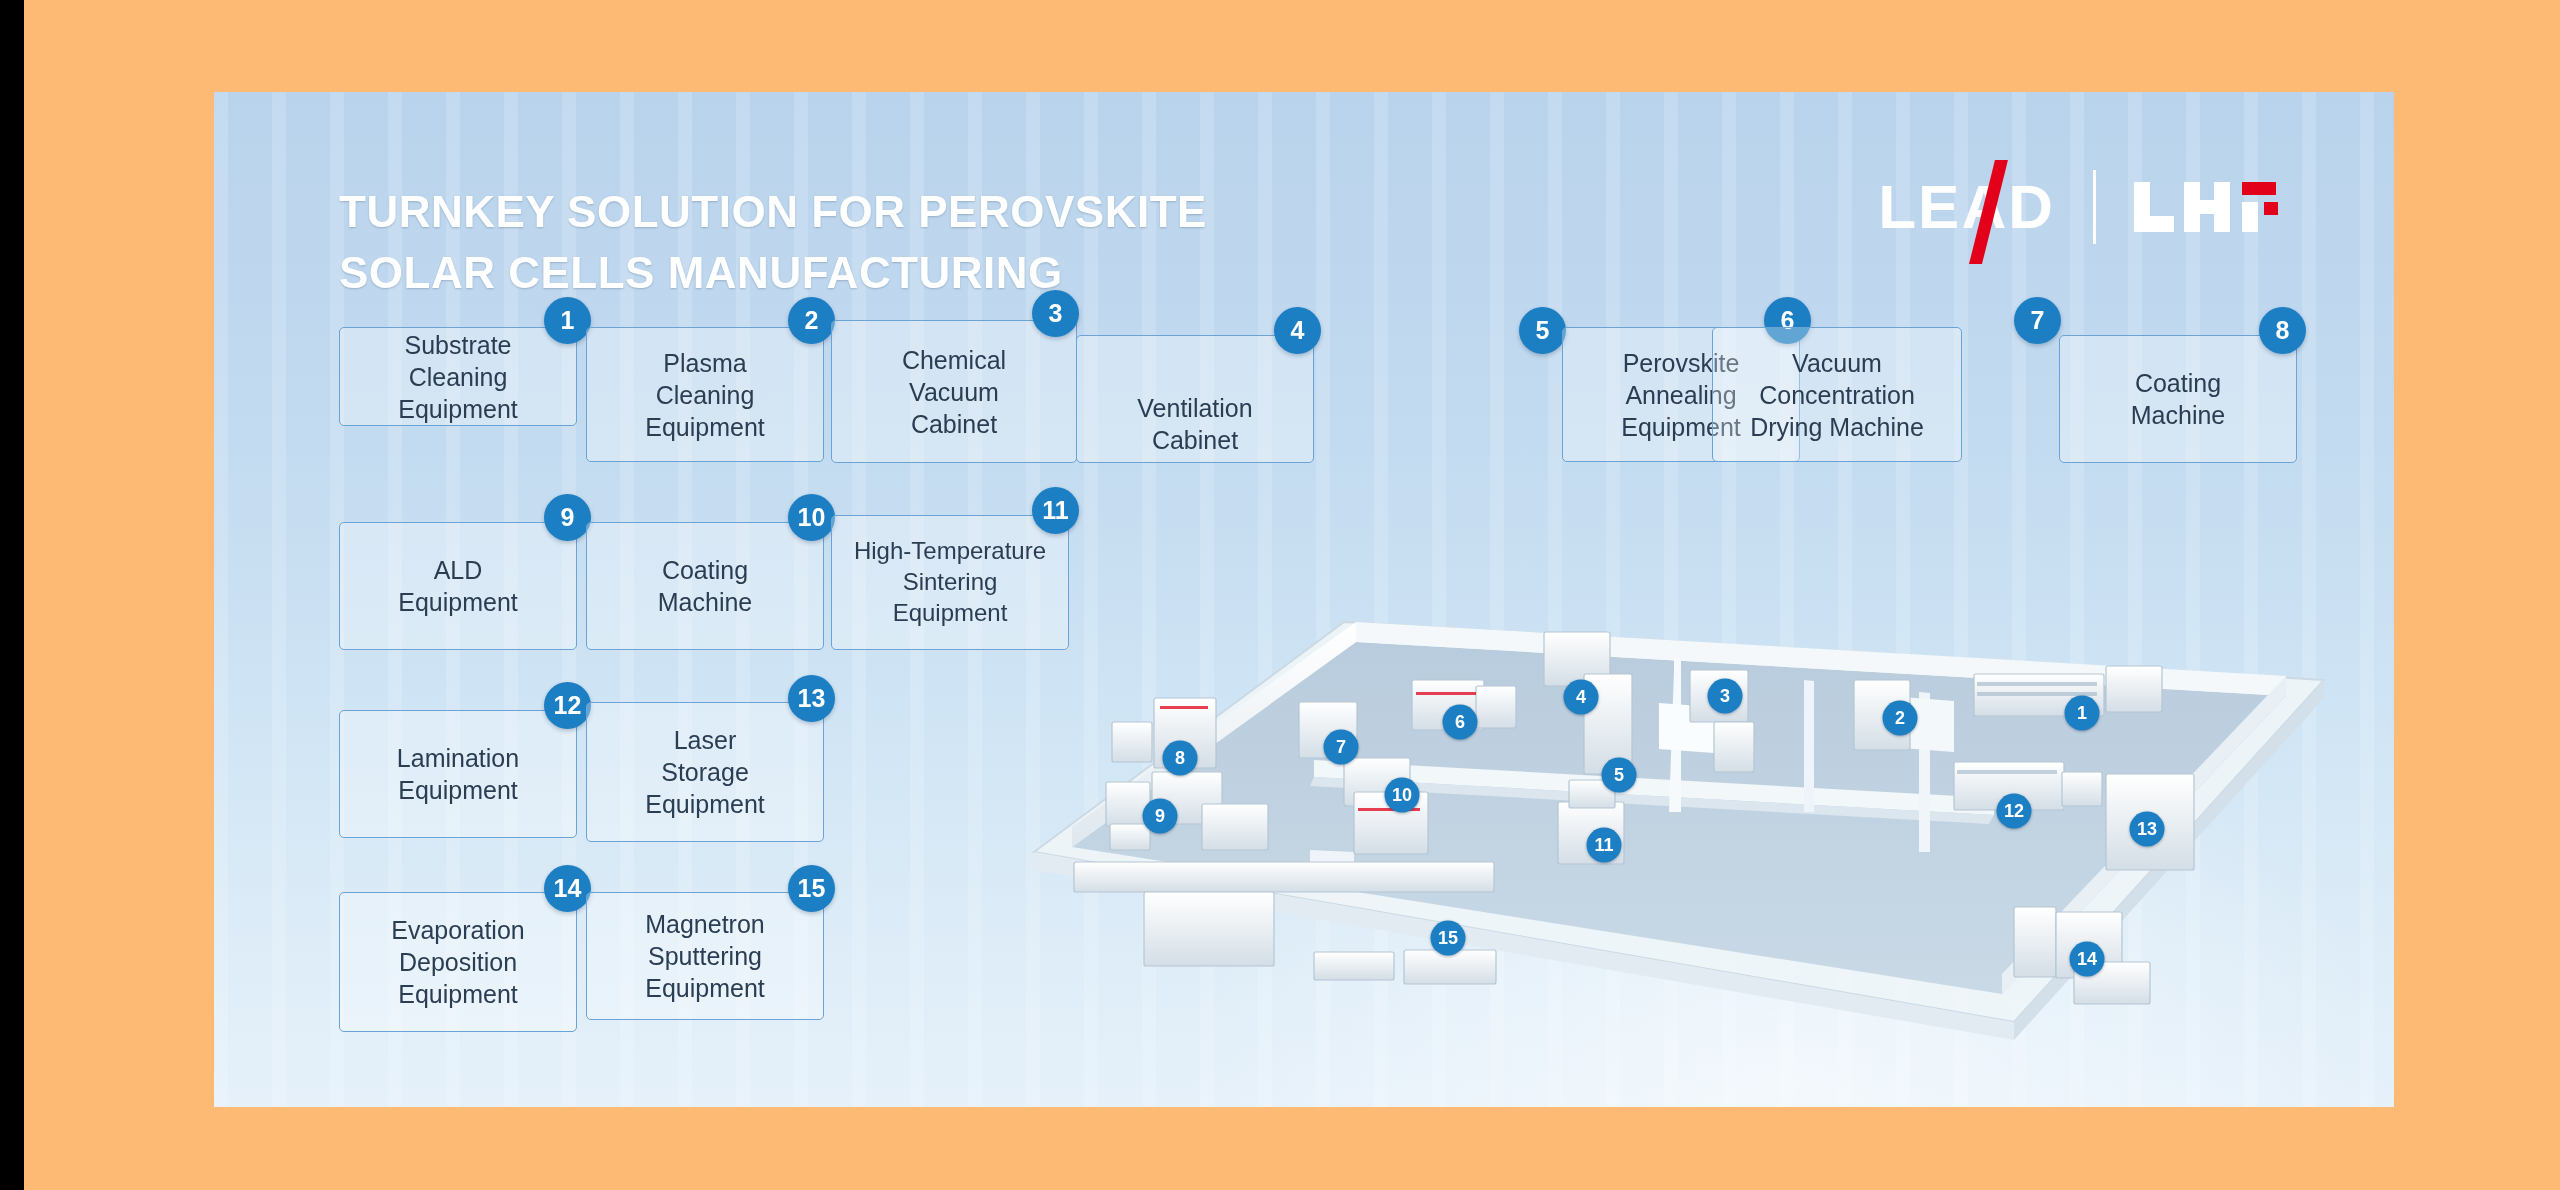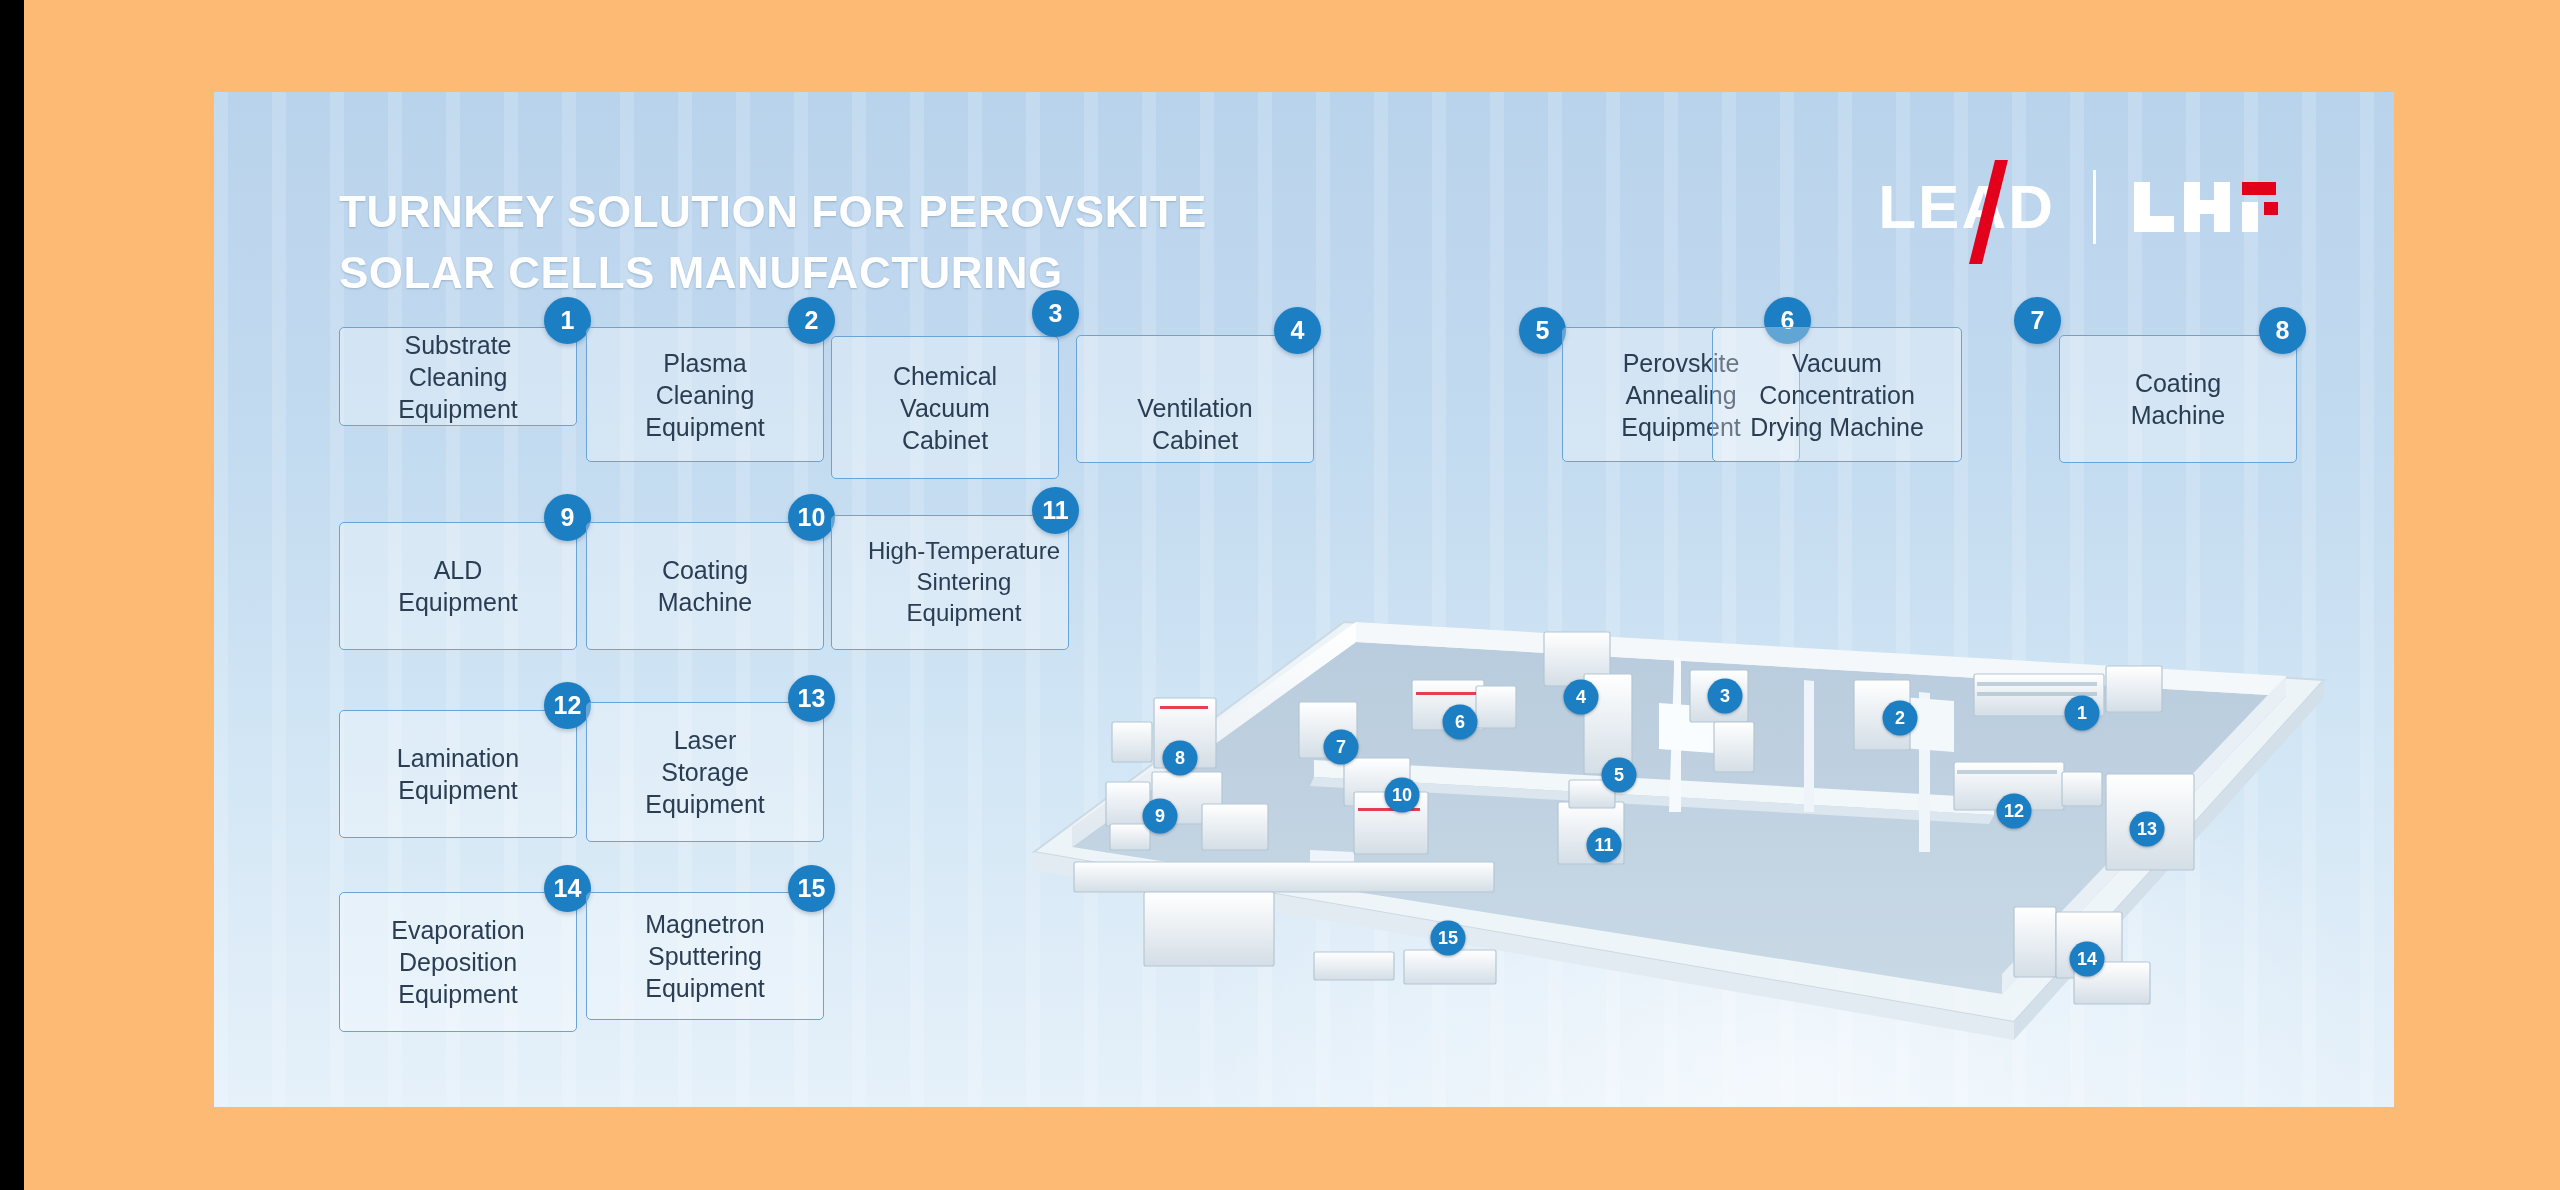"Chemical" div.label-box { top: 244px -> 228px; width: 228px -> 246px }
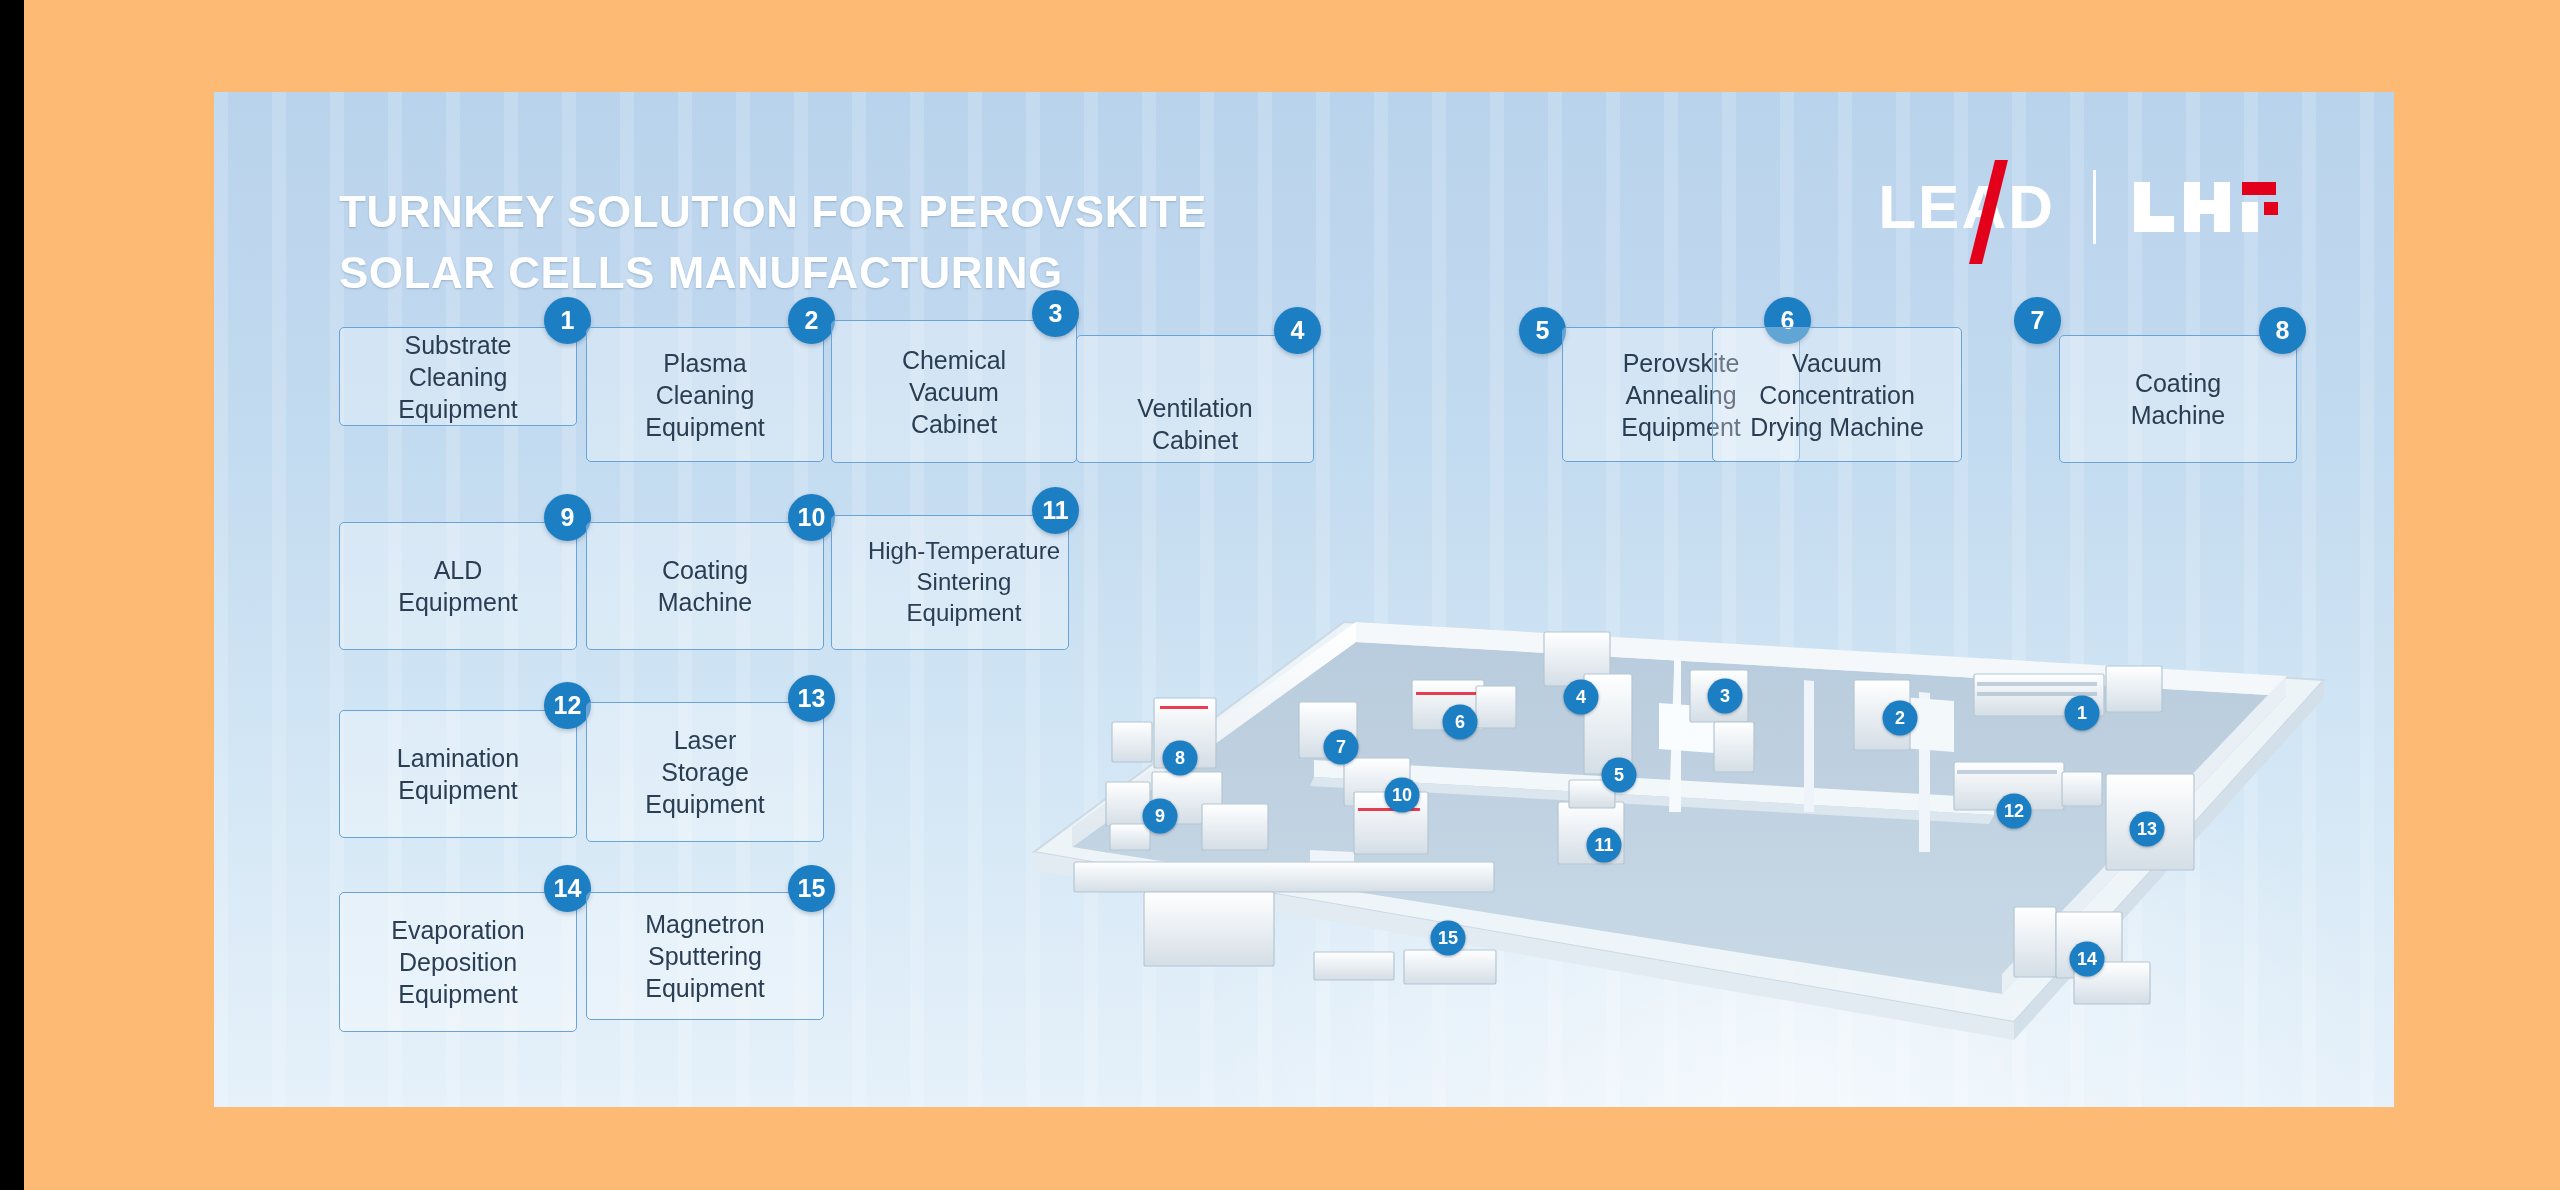"High-Temperature" div.label-box { justify-content: flex-end -> none }
